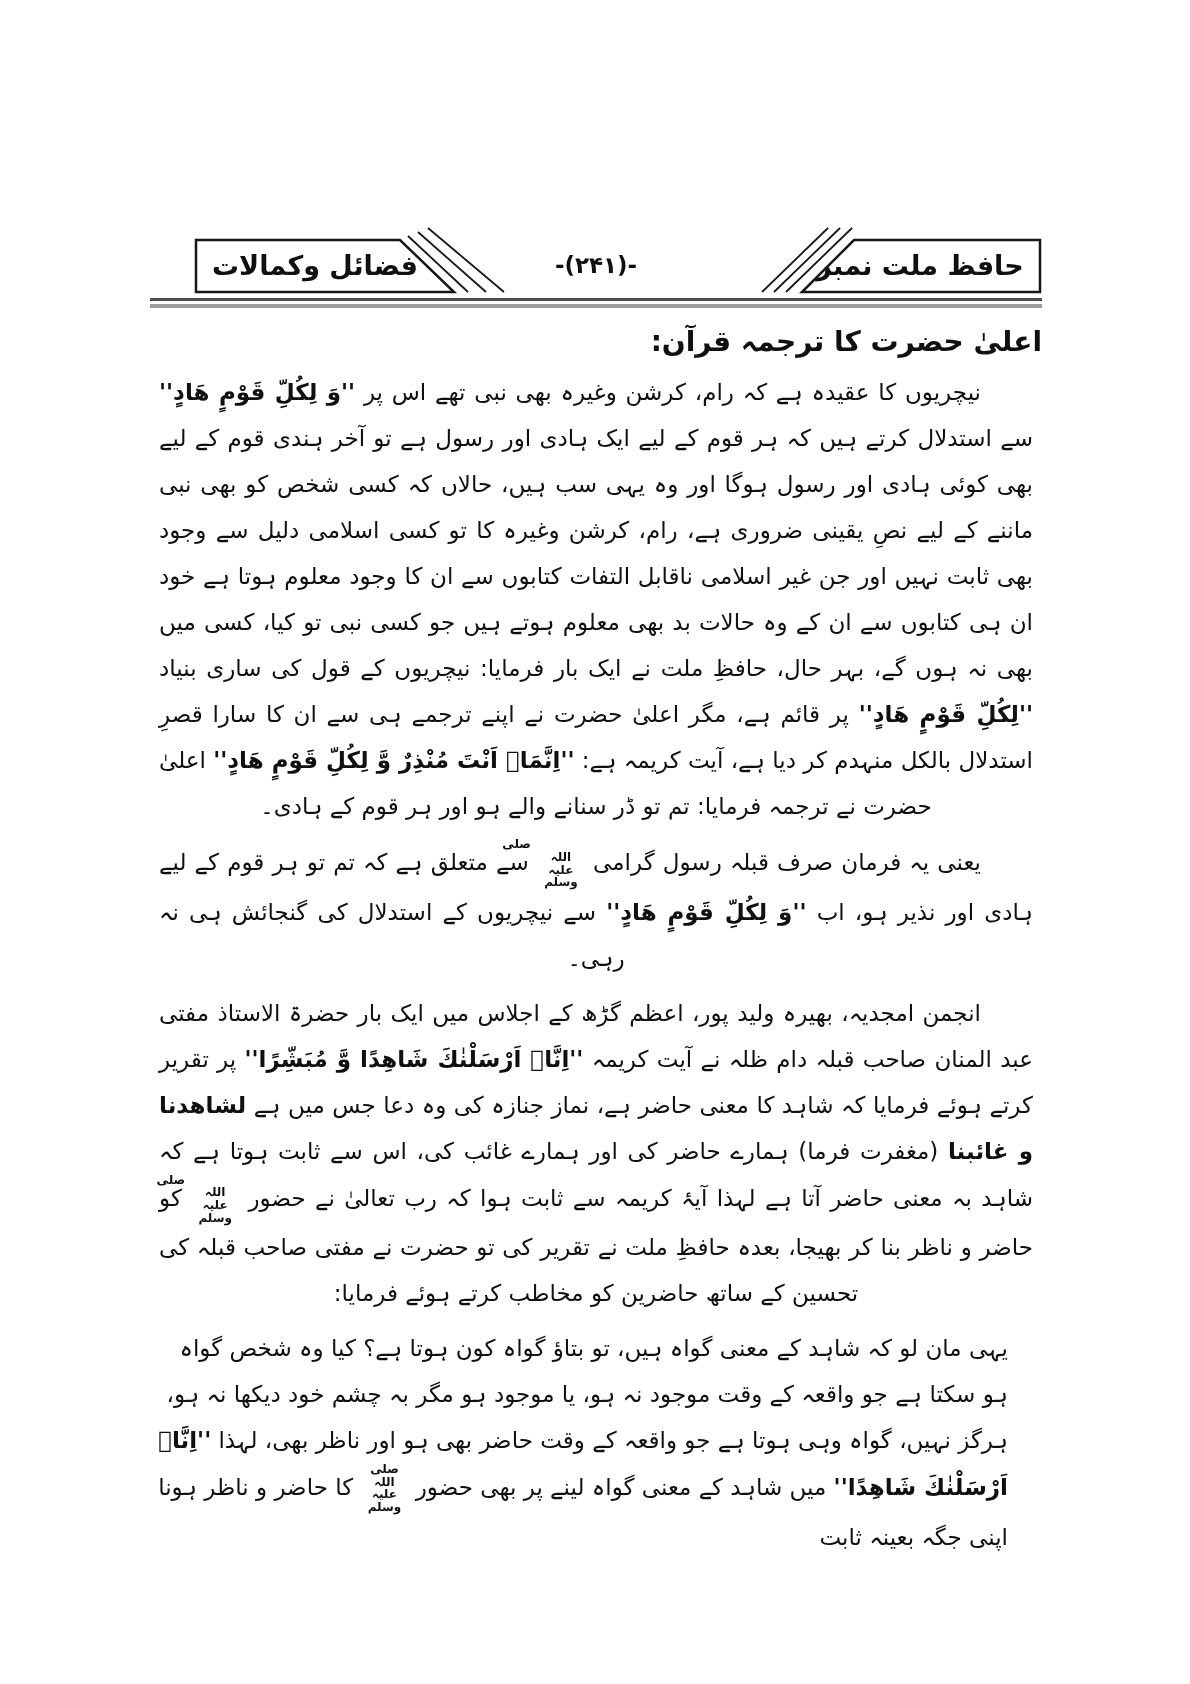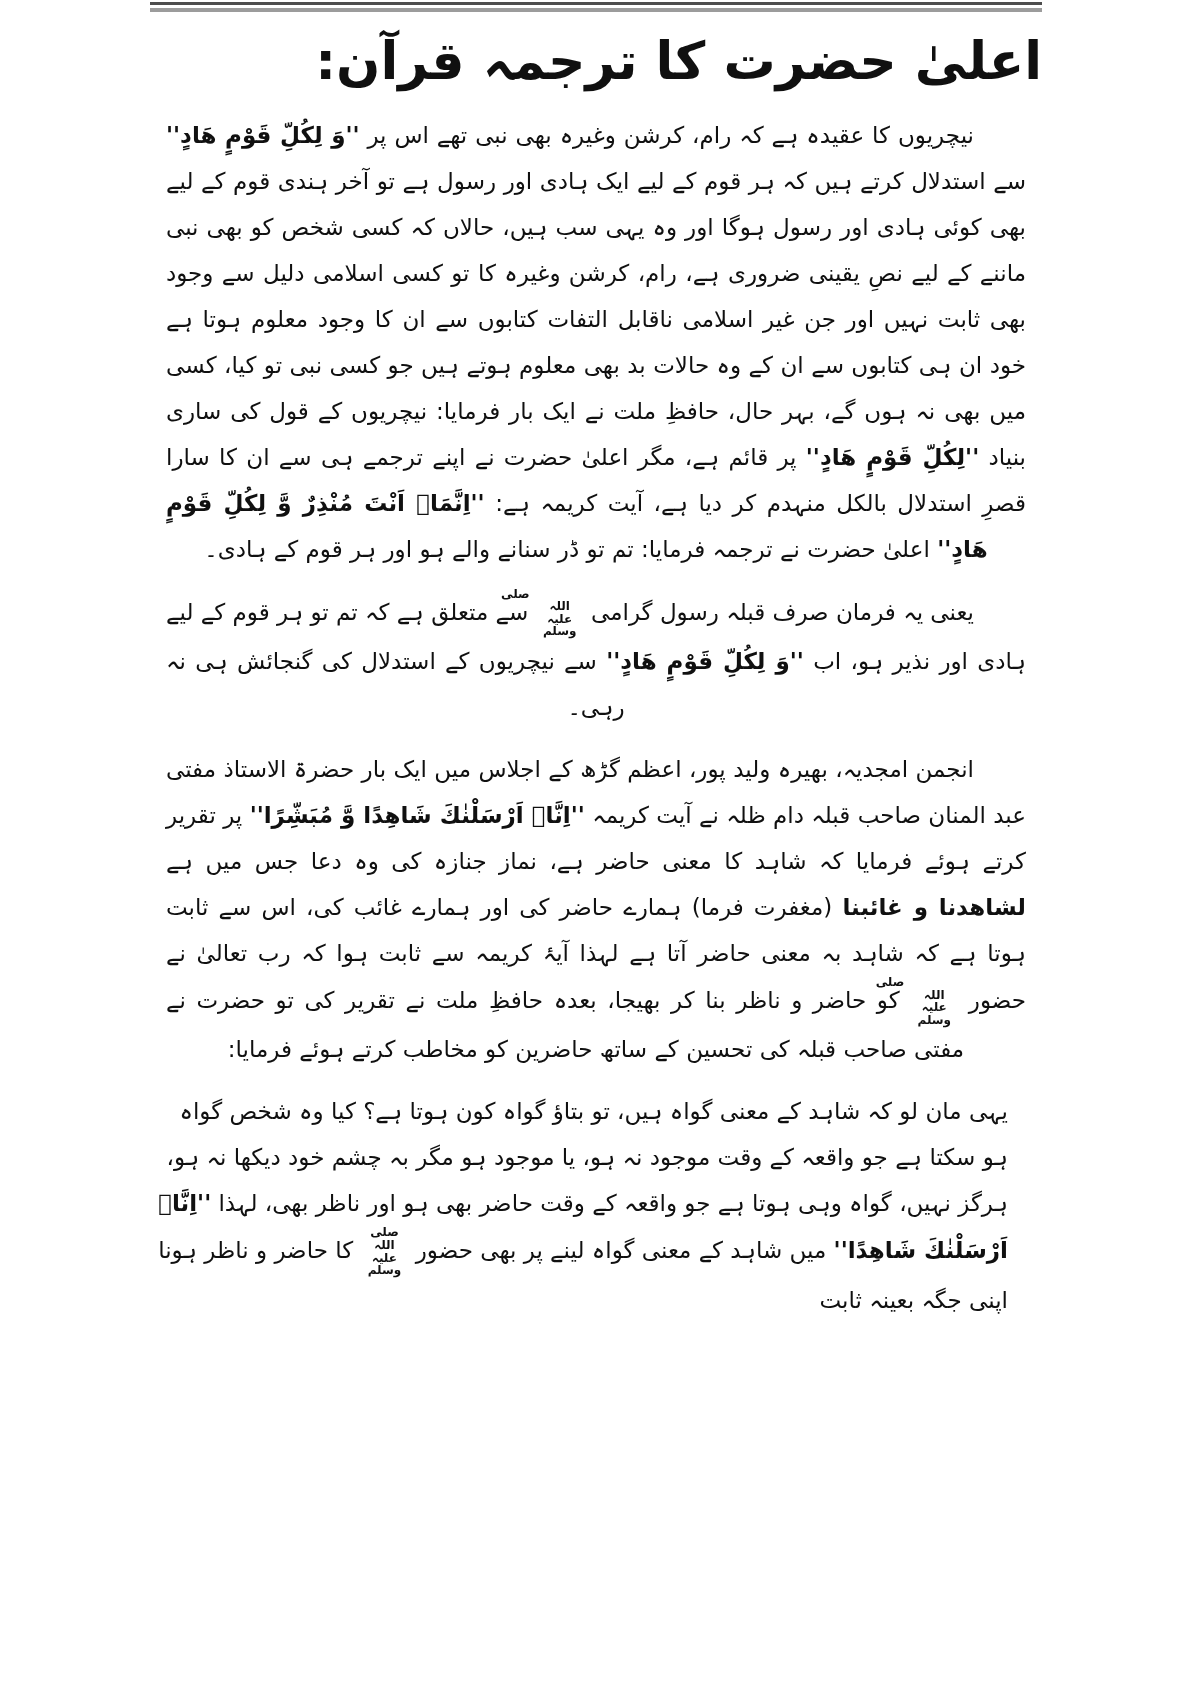"فضائل وکمالات" div.header { html: none -> <div> <svg> <path></path> <line></line> <line></line> <line></line> <path></path> <line></line> <line></line> <line></line> </svg> <span>فضائل وکمالات</span> <span>-(۲۴۱)-</span> <span>حافظ ملت نمبر</span> </div> }
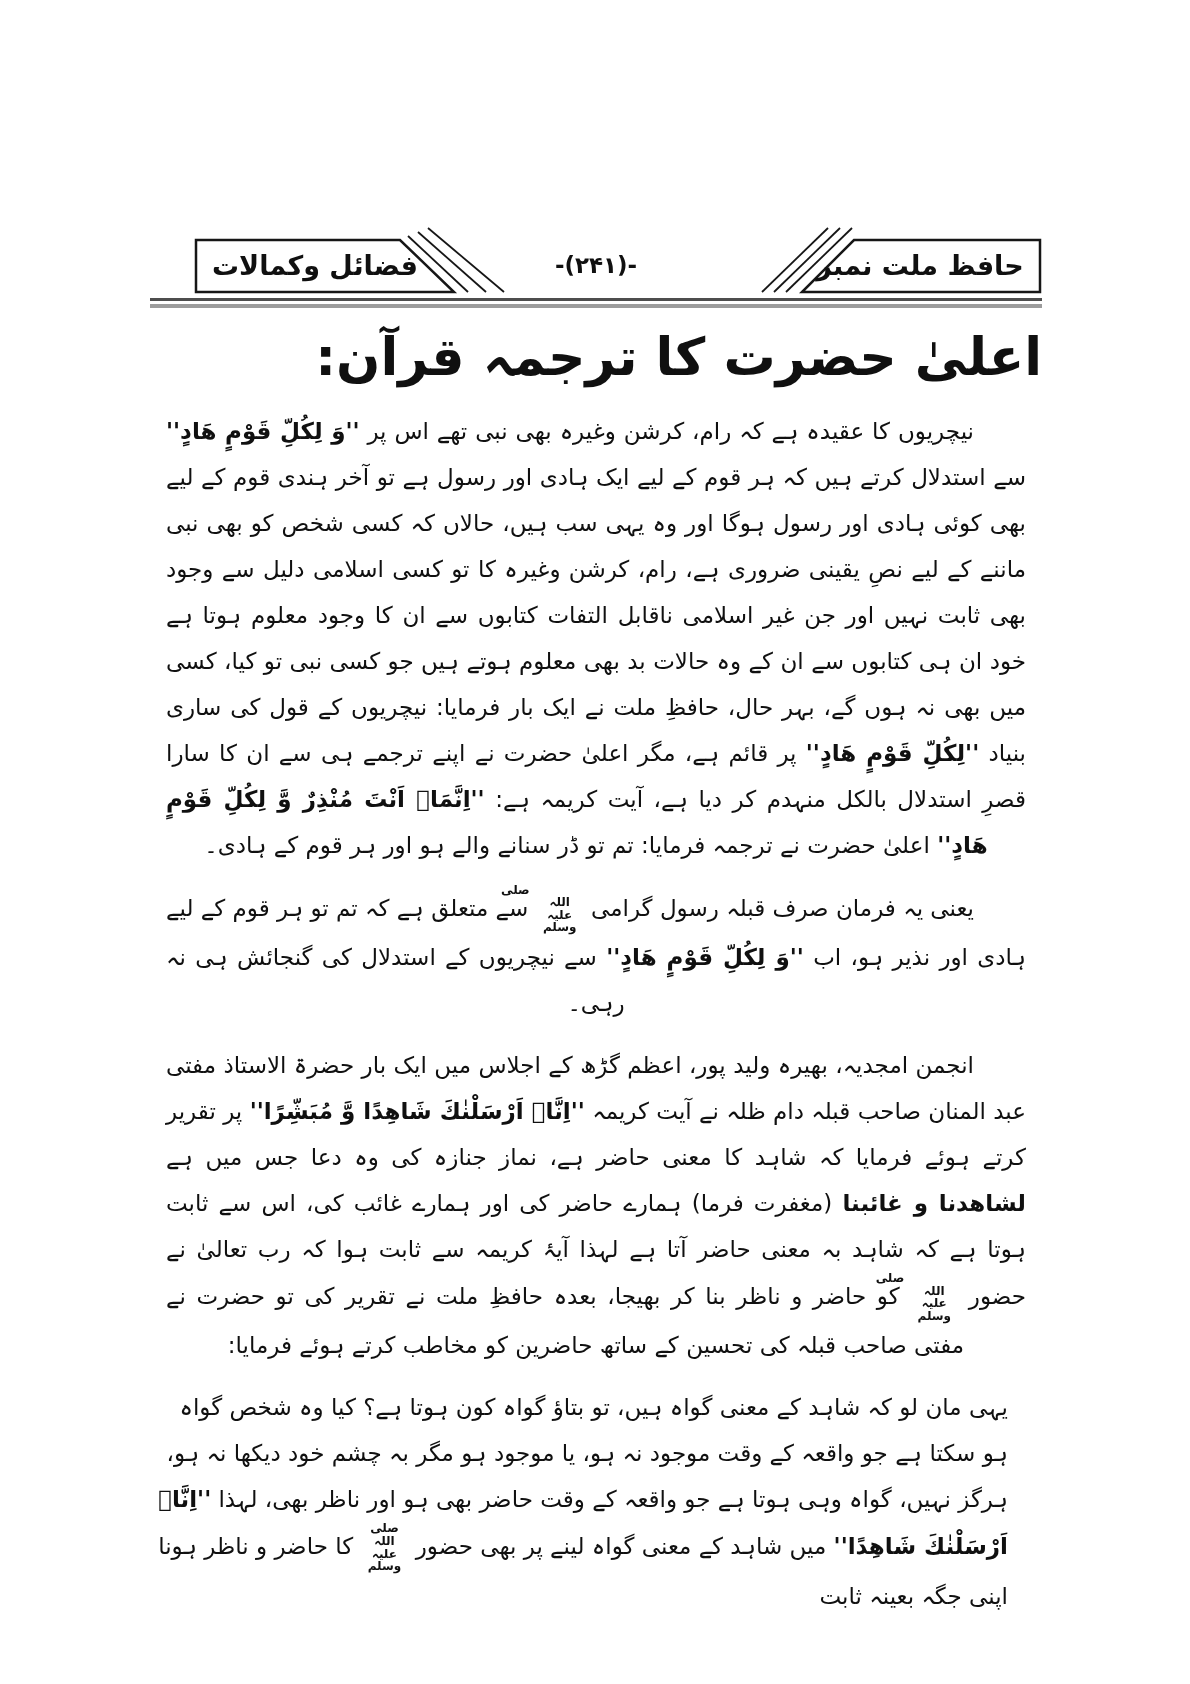"اعلیٰ حضرت کا ترجمہ قرآن:" h1.sec { font-size: 52px -> 28px }
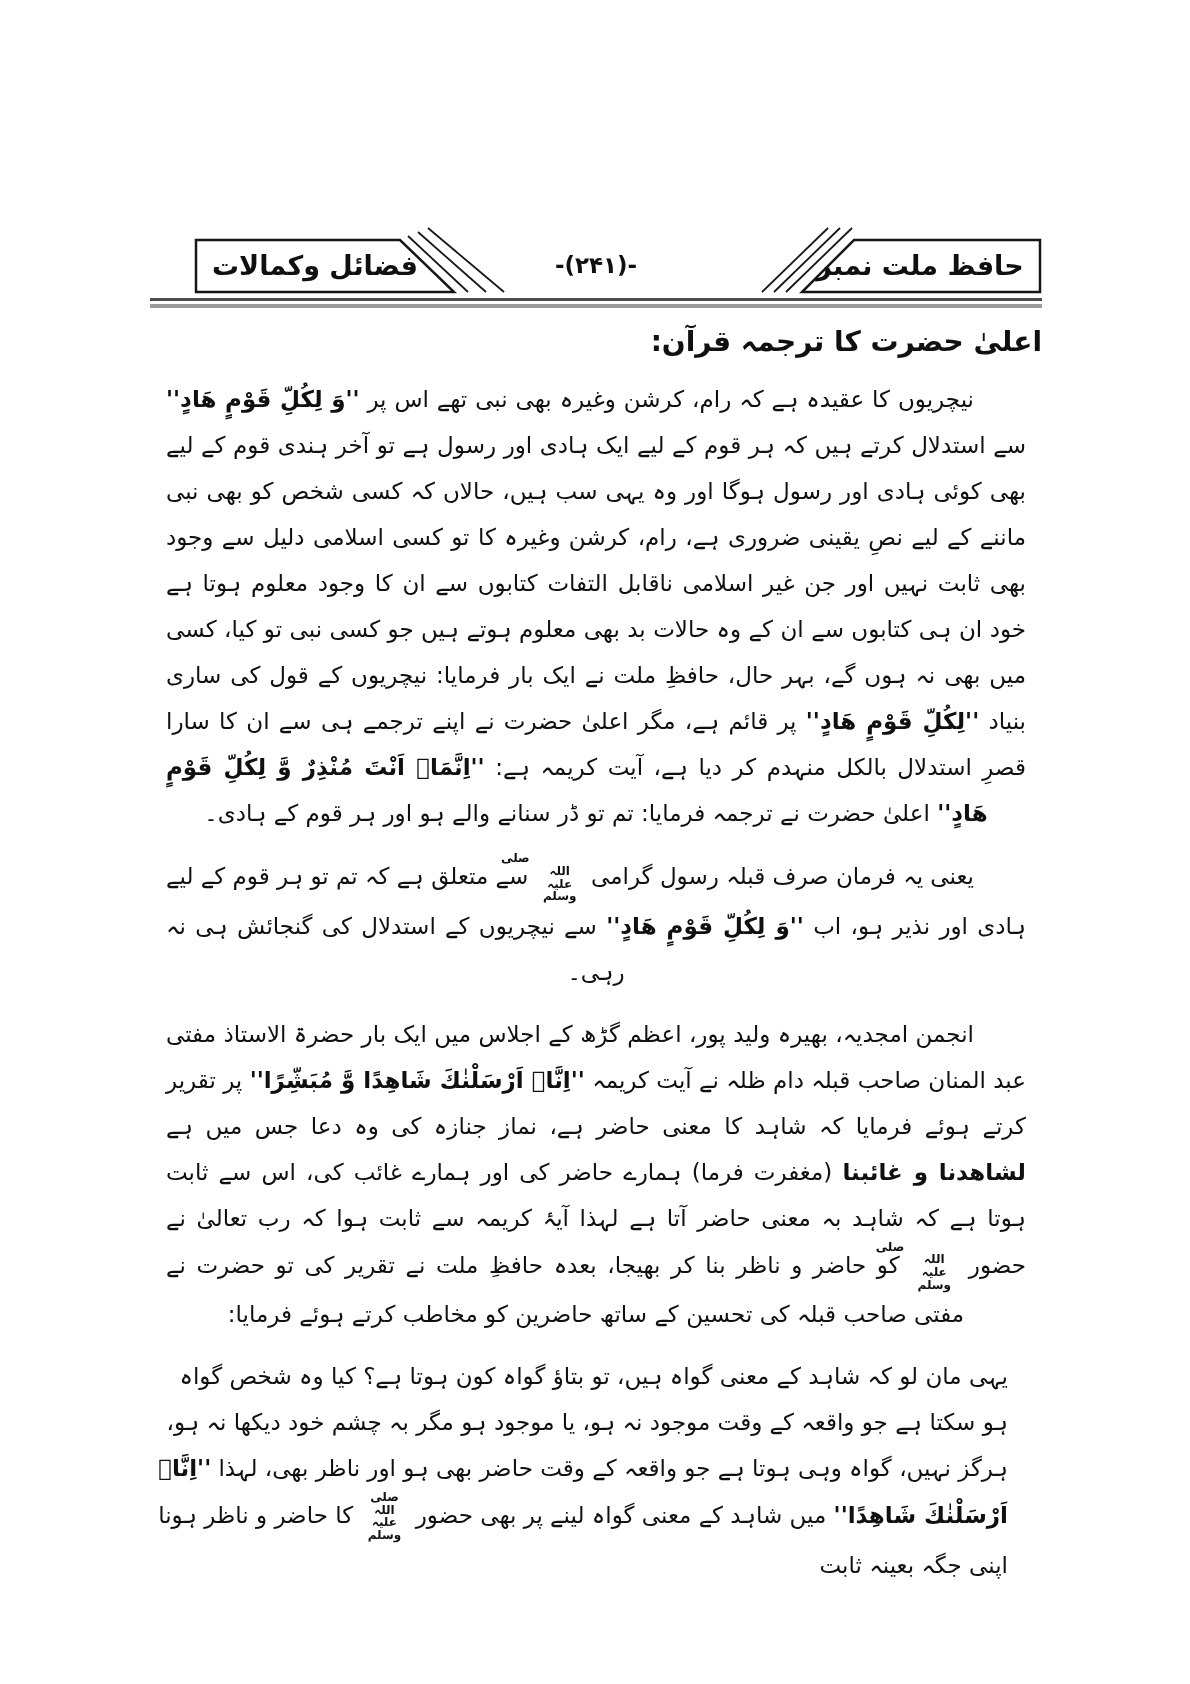"نیچریوں کا عقیدہ ہے کہ" p.body-para { margin: 16px -> 9px }
